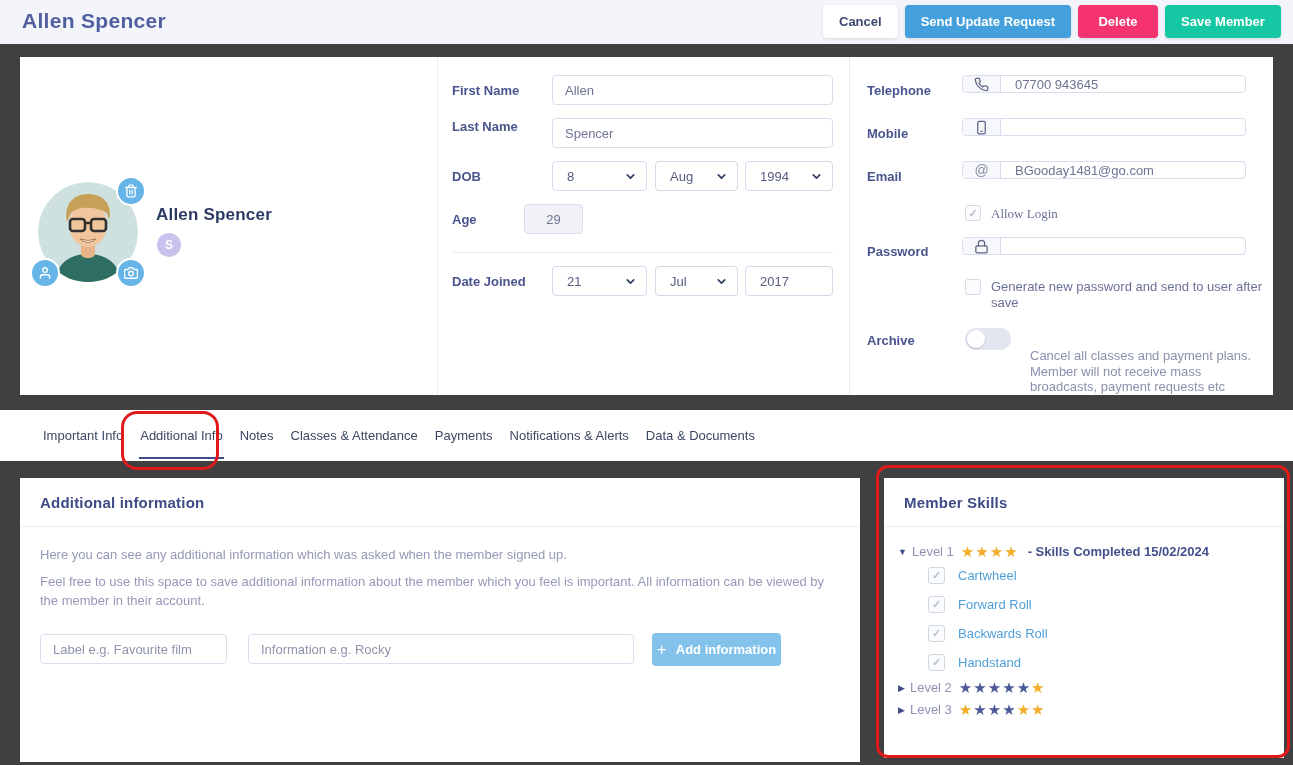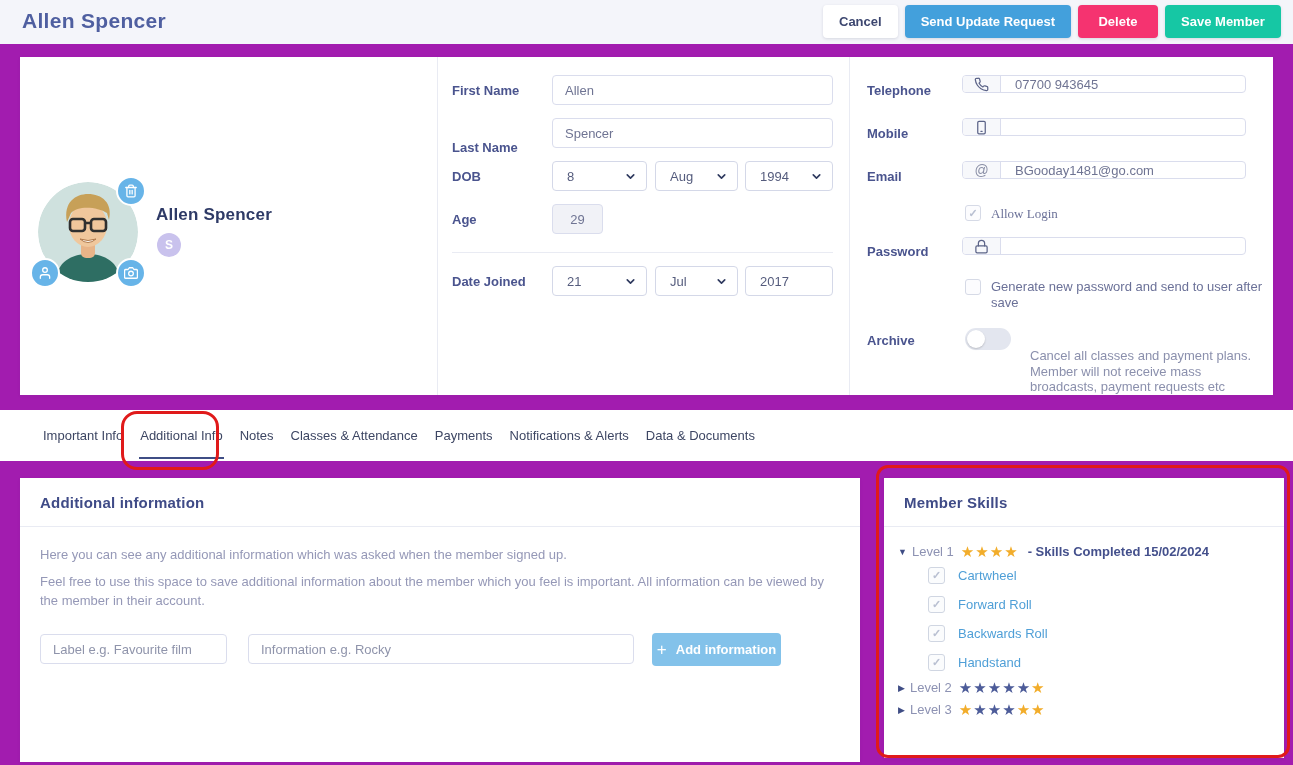"Allen Spencer" .page { background: #a21caf -> #404040 }
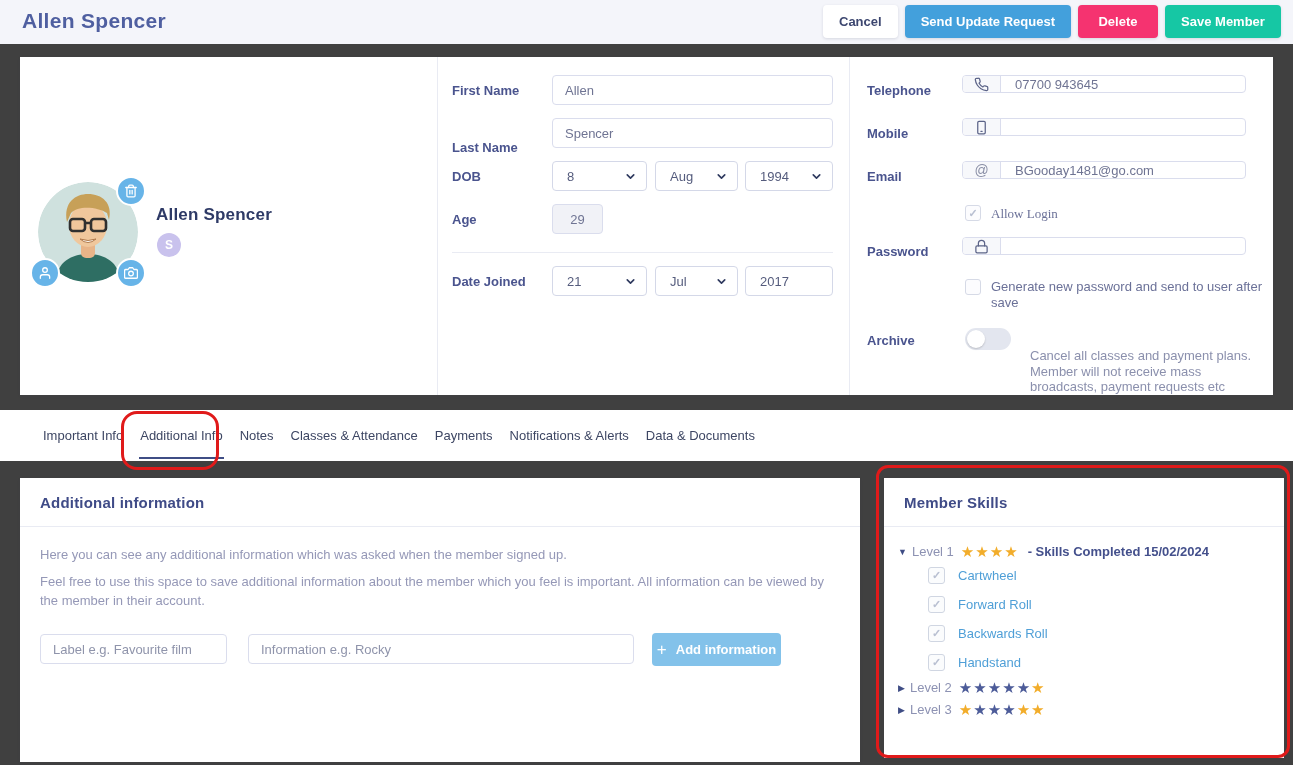"Last Name" div.f-label { top: 83px -> 62px }
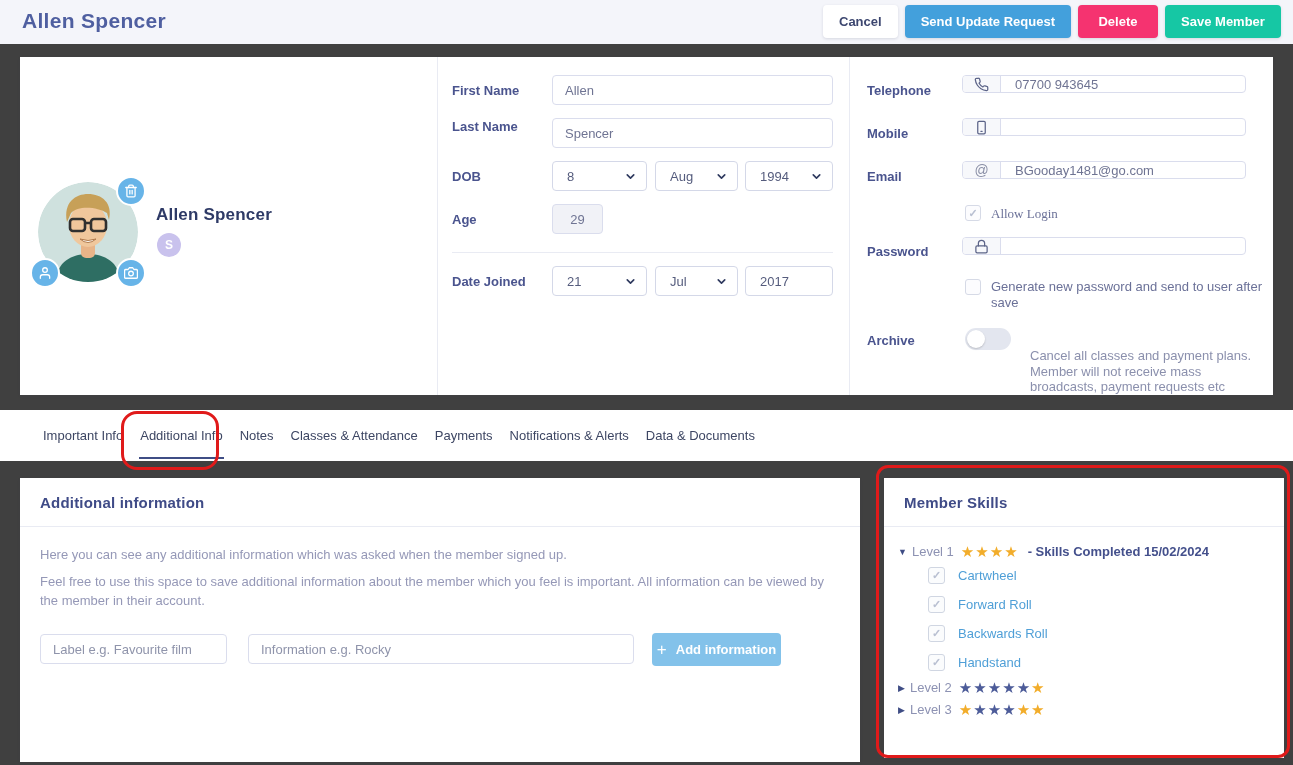"29" div.box { left: 532px -> 504px; width: 51px -> 59px }
